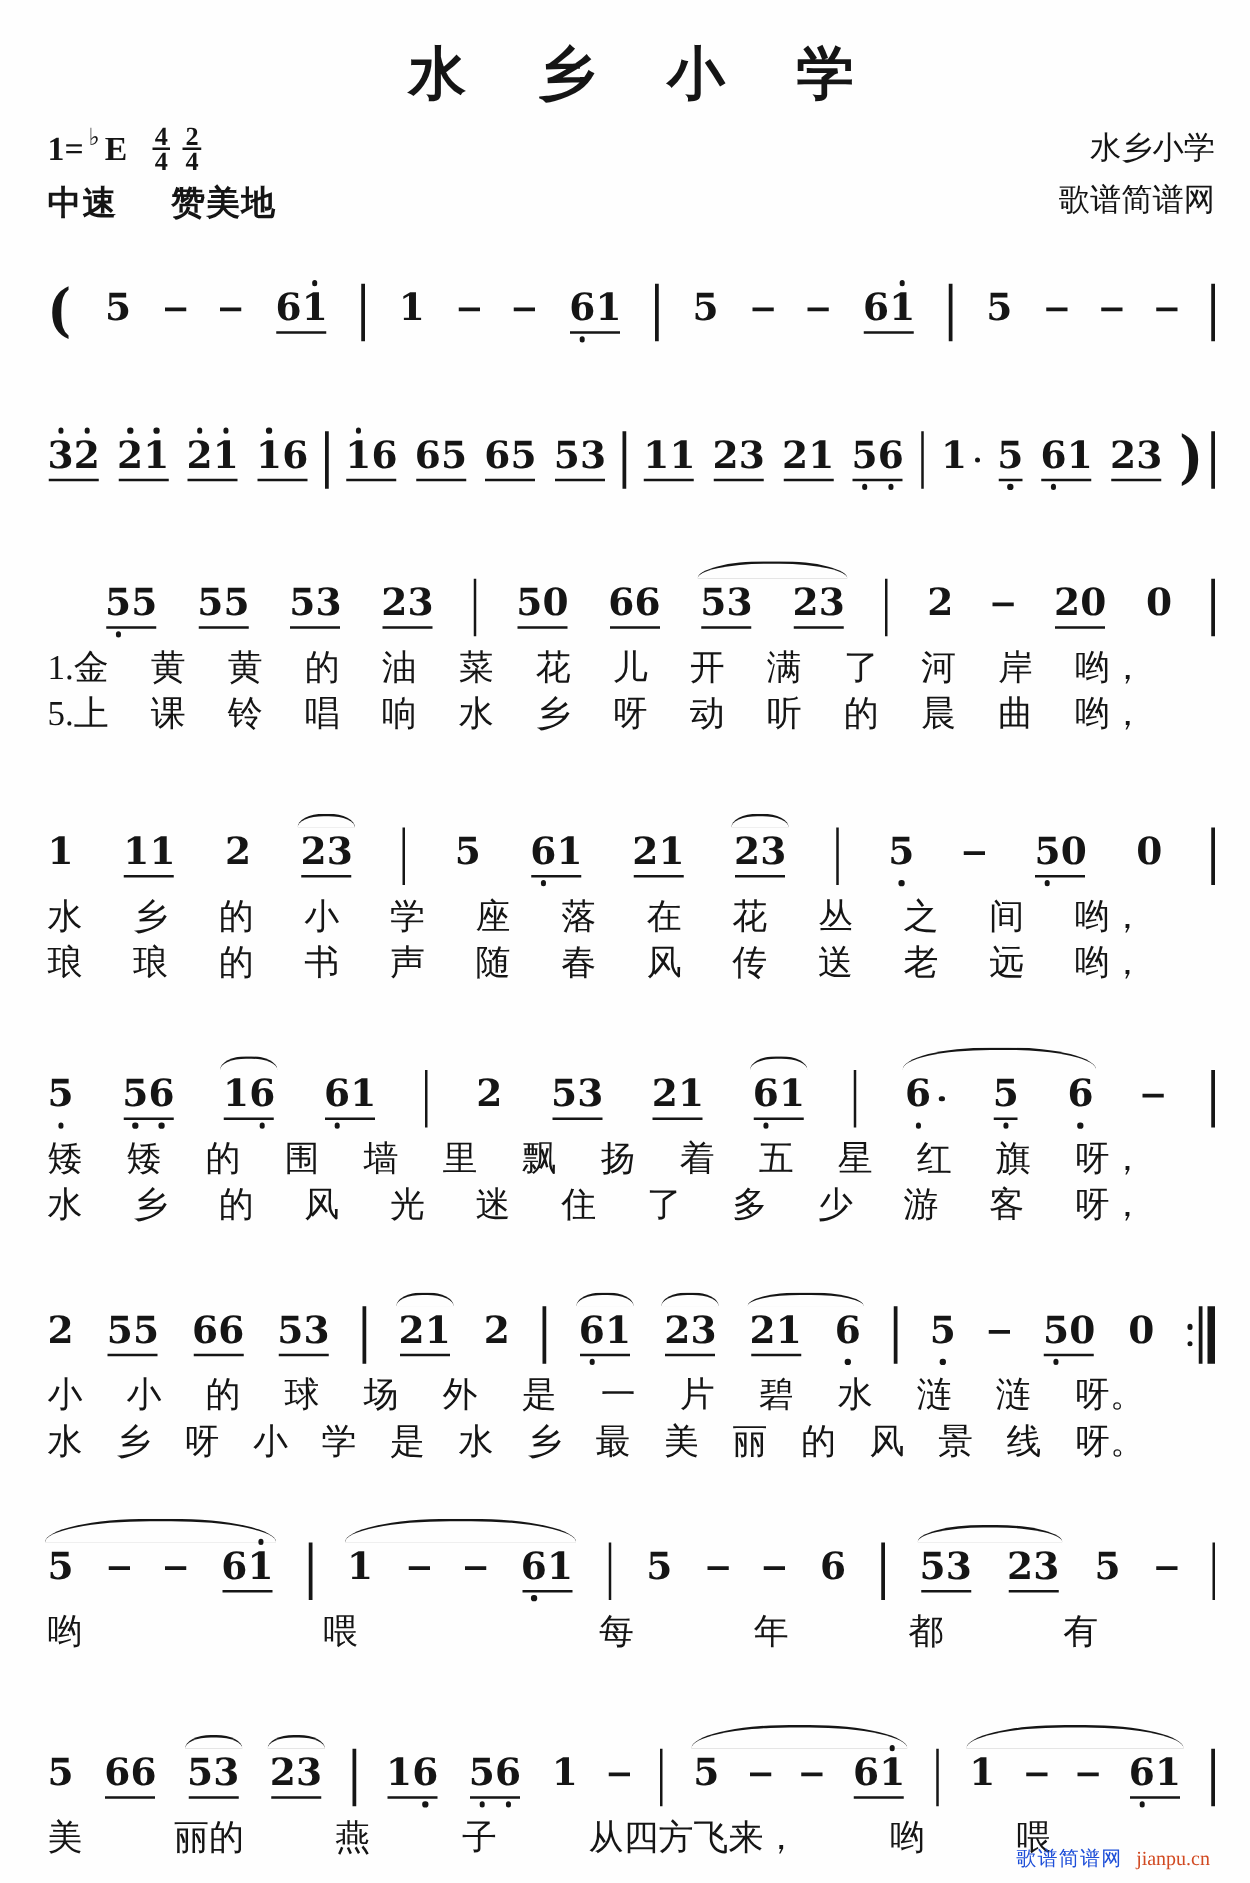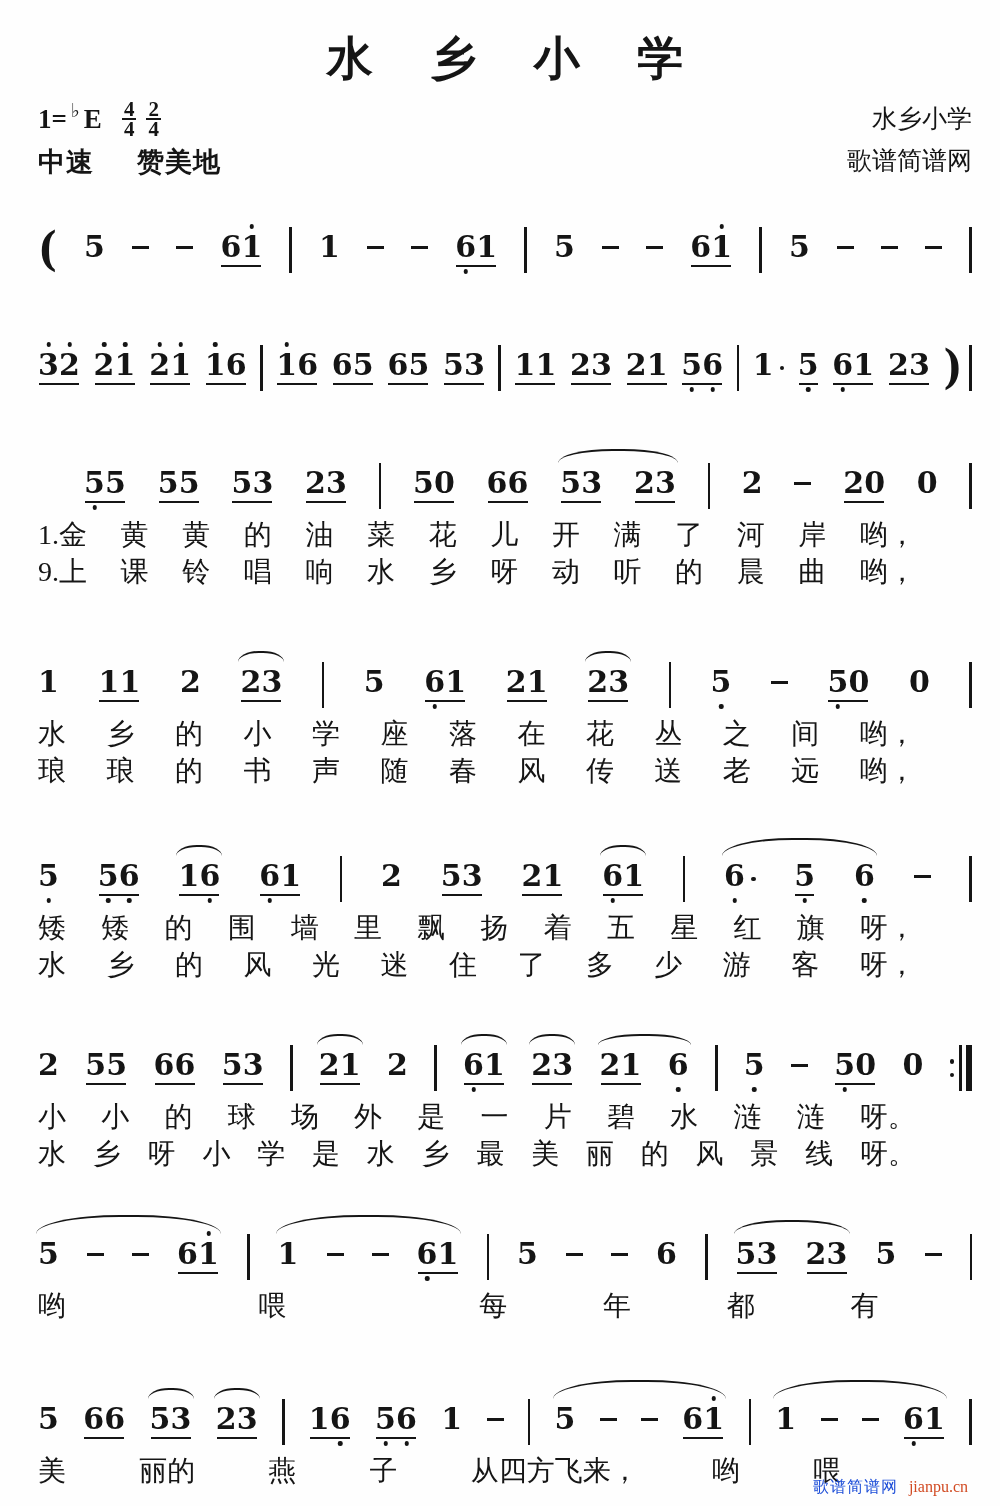"9.上" span { text: 9 -> 5 }
